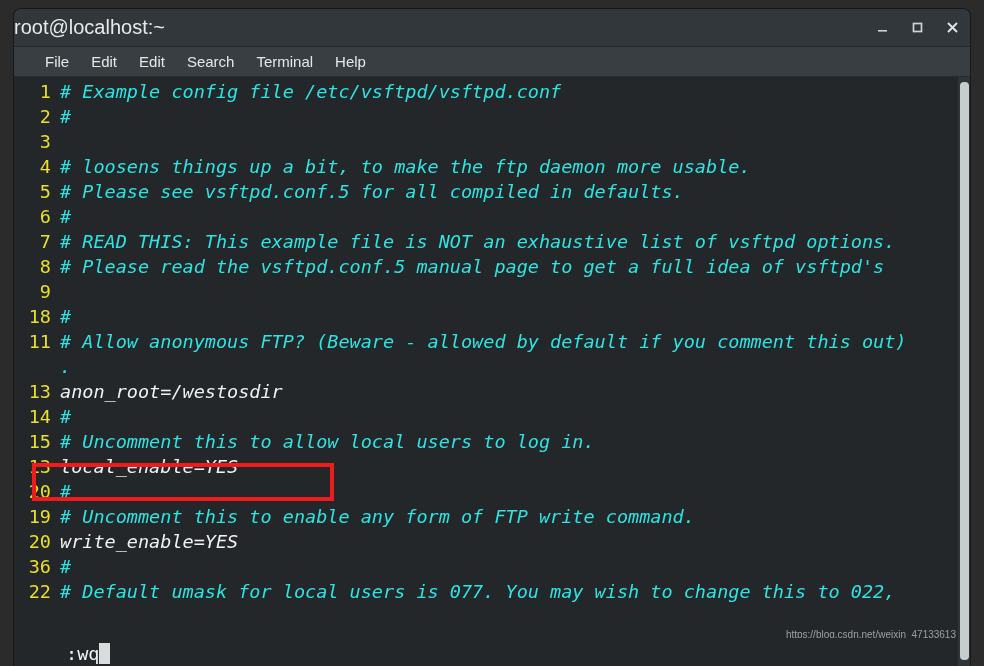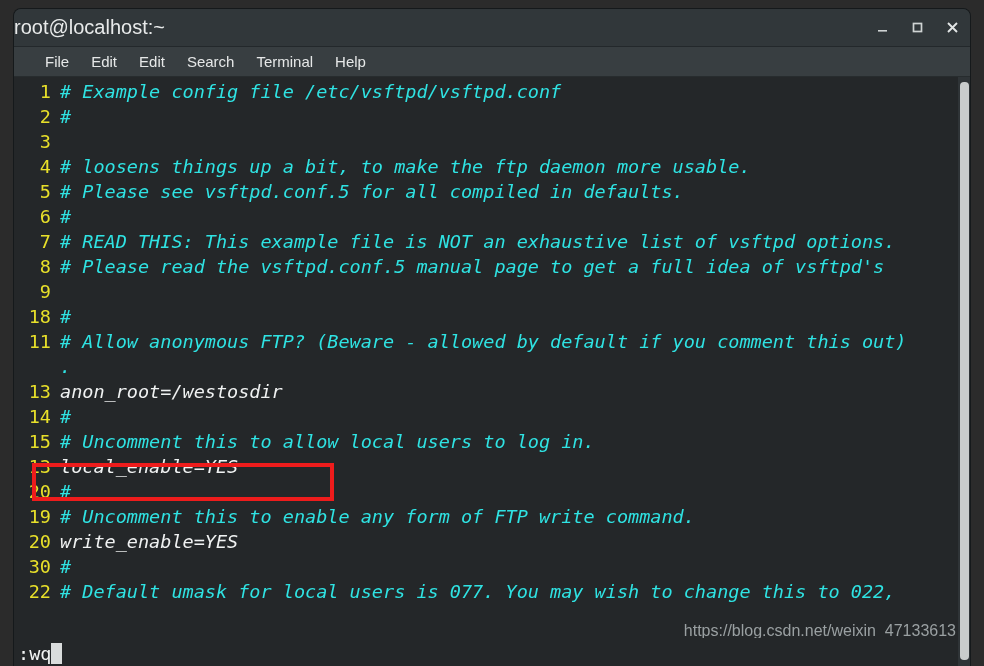"30" span.lnum { text: 30 -> 36 }
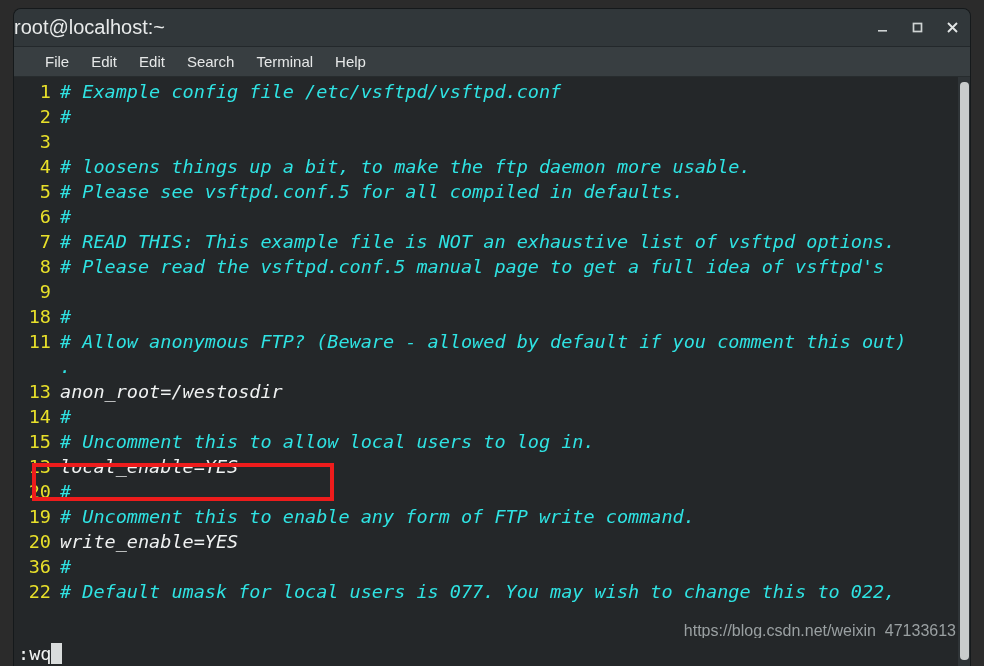"https://blog.csdn.net/weixin_47133613" .watermark { font-size: 16px -> 10px }
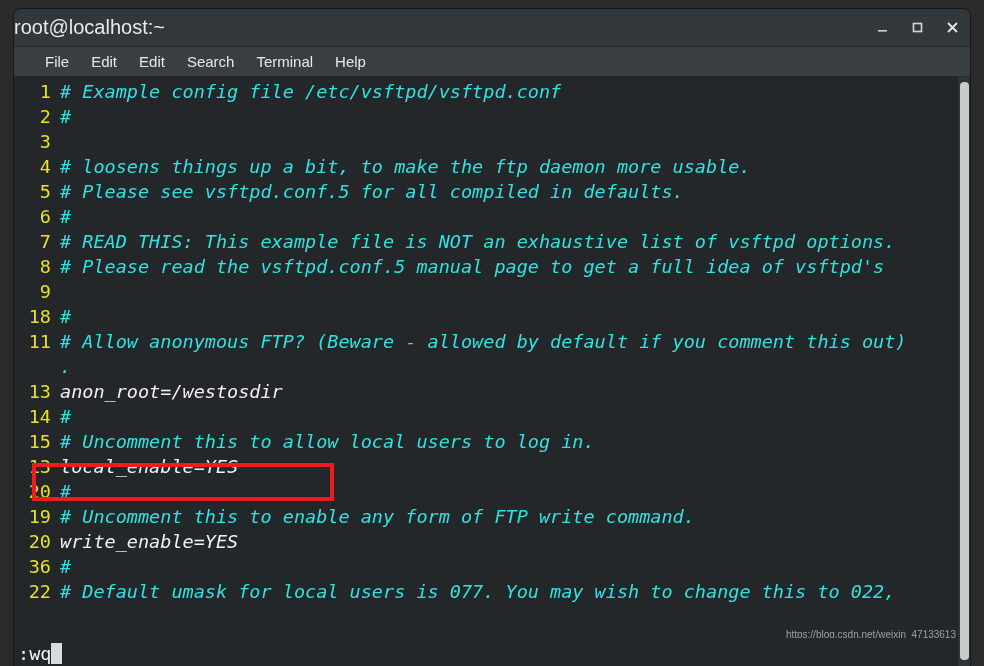":wq" .status-cmd { margin-left: none -> 48px }
